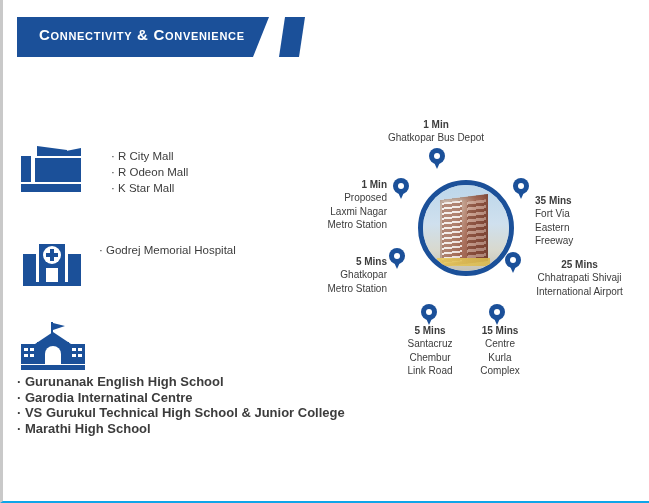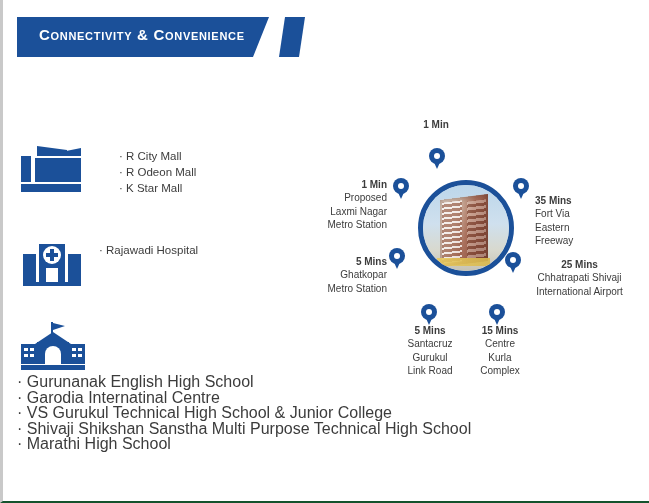"Connectivity & Convenience" .page { border-bottom: 2px solid #14532d -> 2px solid #0ea5e9 }
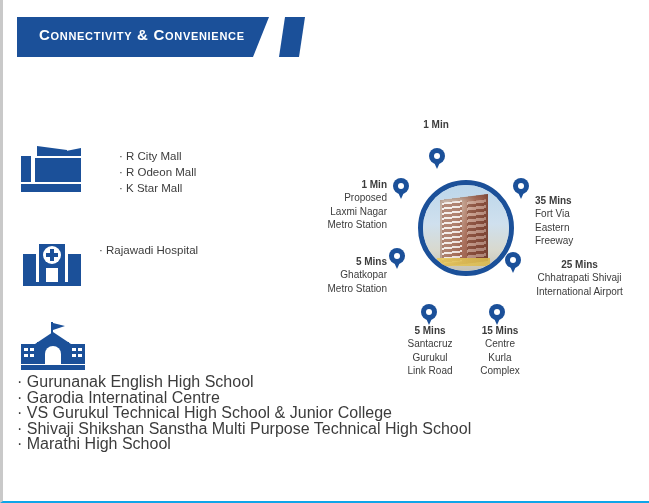"Ghatkopar Bus Depot" span { html: none -> <span>Ghatkopar Bus Depot</span> }
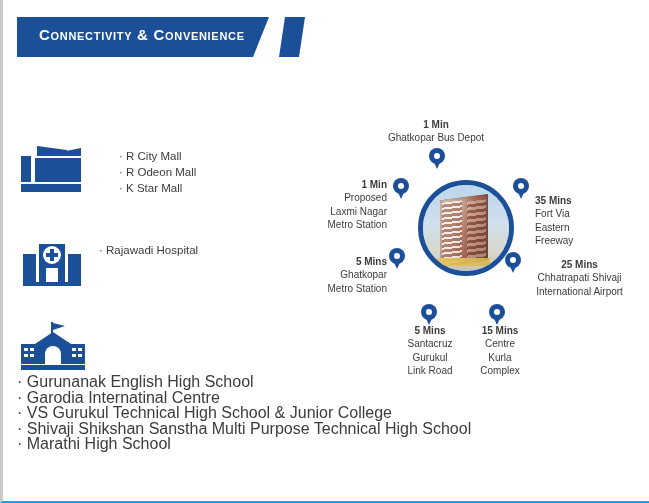"R City Mall" #mall-block ul { margin-left: 36px -> 28px }
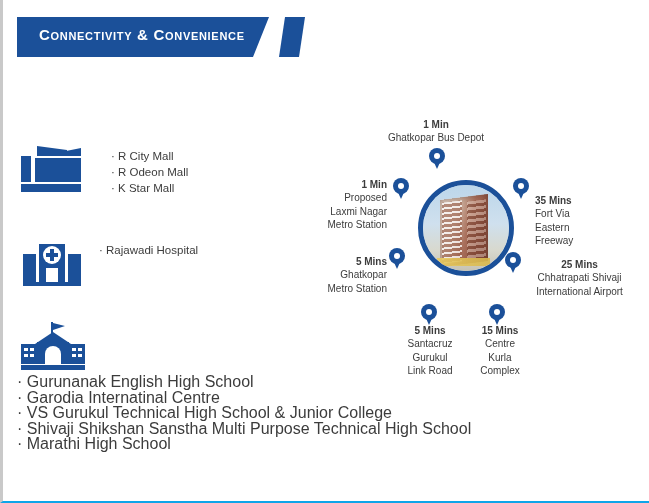"Godrej Memorial Hospital" li { html: none -> <li>Godrej Memorial Hospital</li> }
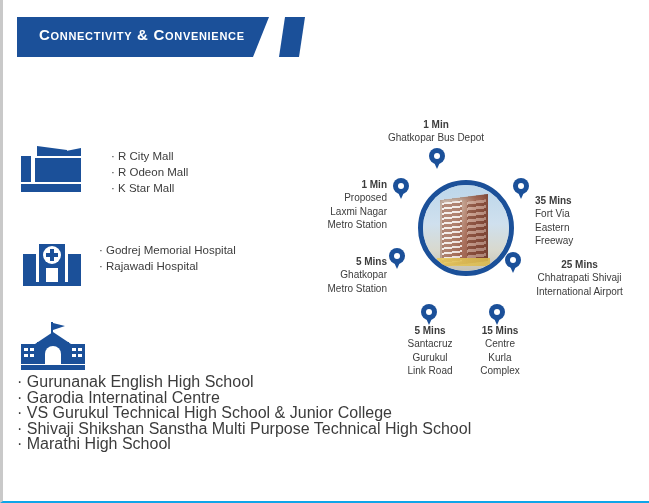"Rajawadi Hospital" li { html: <li>Rajawadi Hospital</li> -> none }
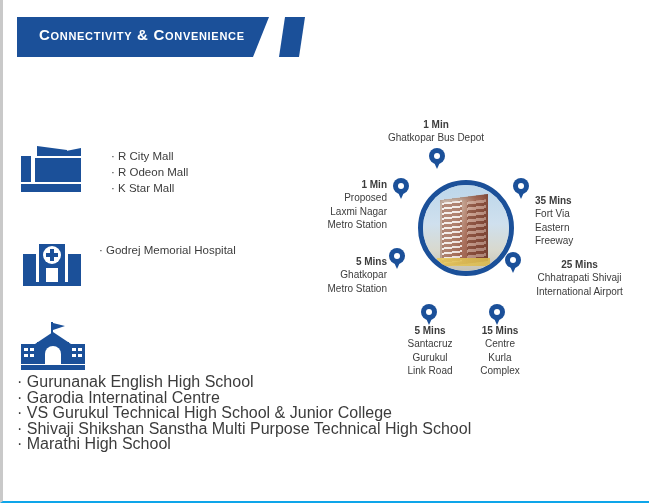"Gurukul" span { text: Gurukul -> Chembur }
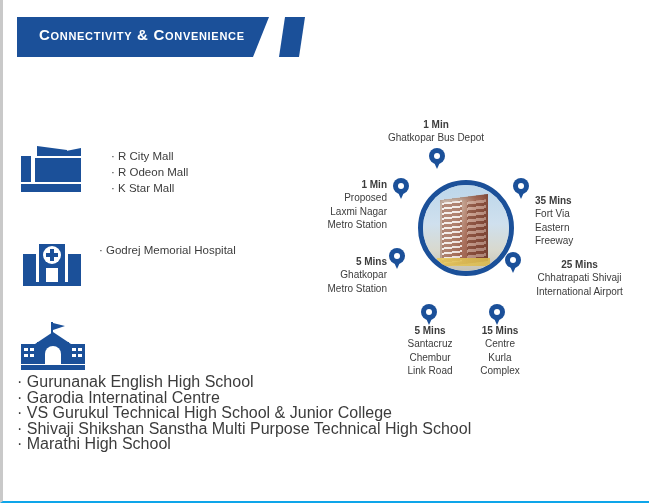"Gurunanak English High School" #school-list li { font-size: 16px -> 13px; font-weight: none -> bold }
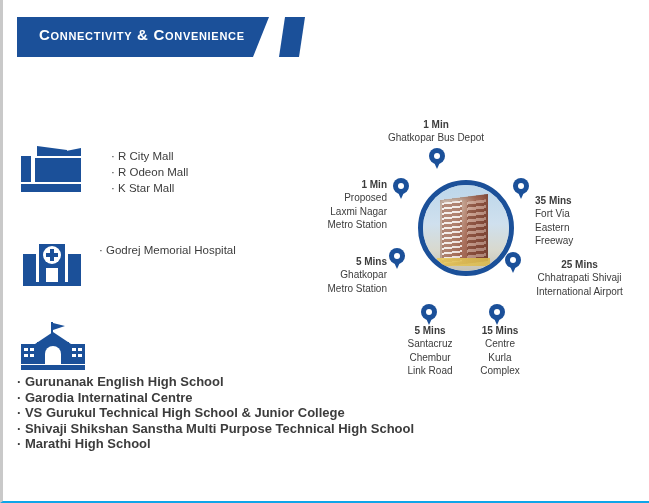"Shivaji Shikshan Sanstha Multi Purpose" li { html: <li>Shivaji Shikshan Sanstha Multi Purpose Technical High School</li> -> none }
